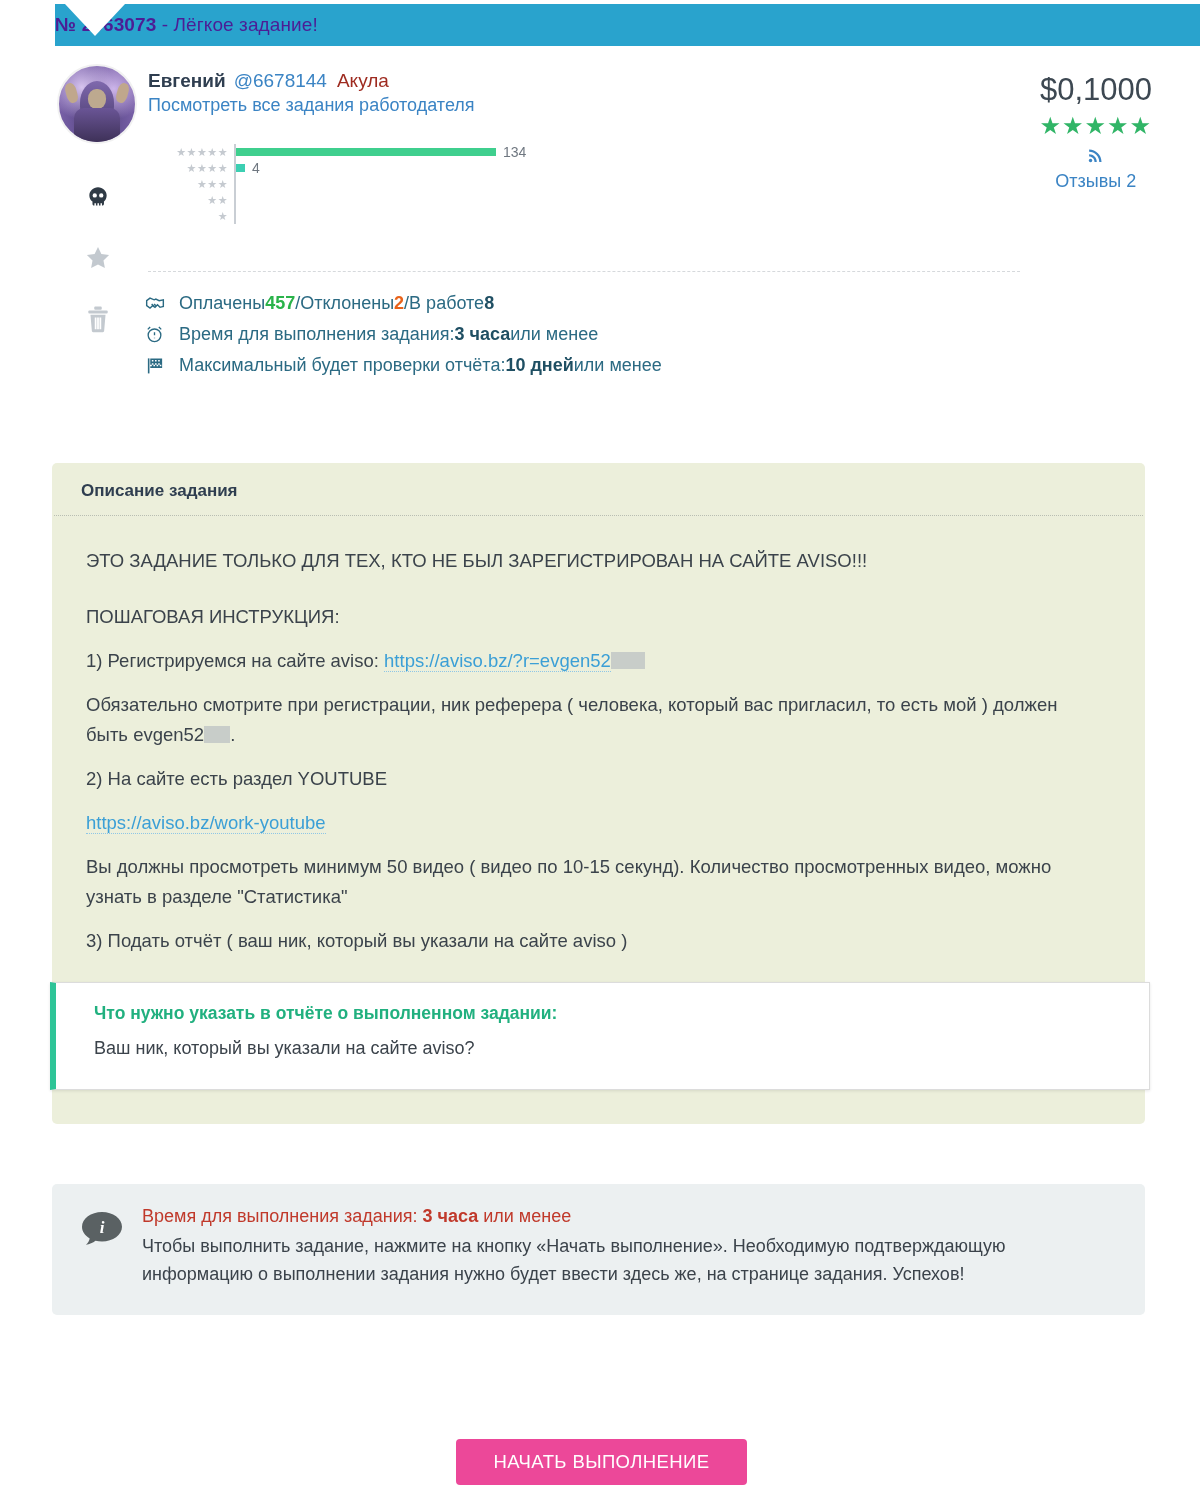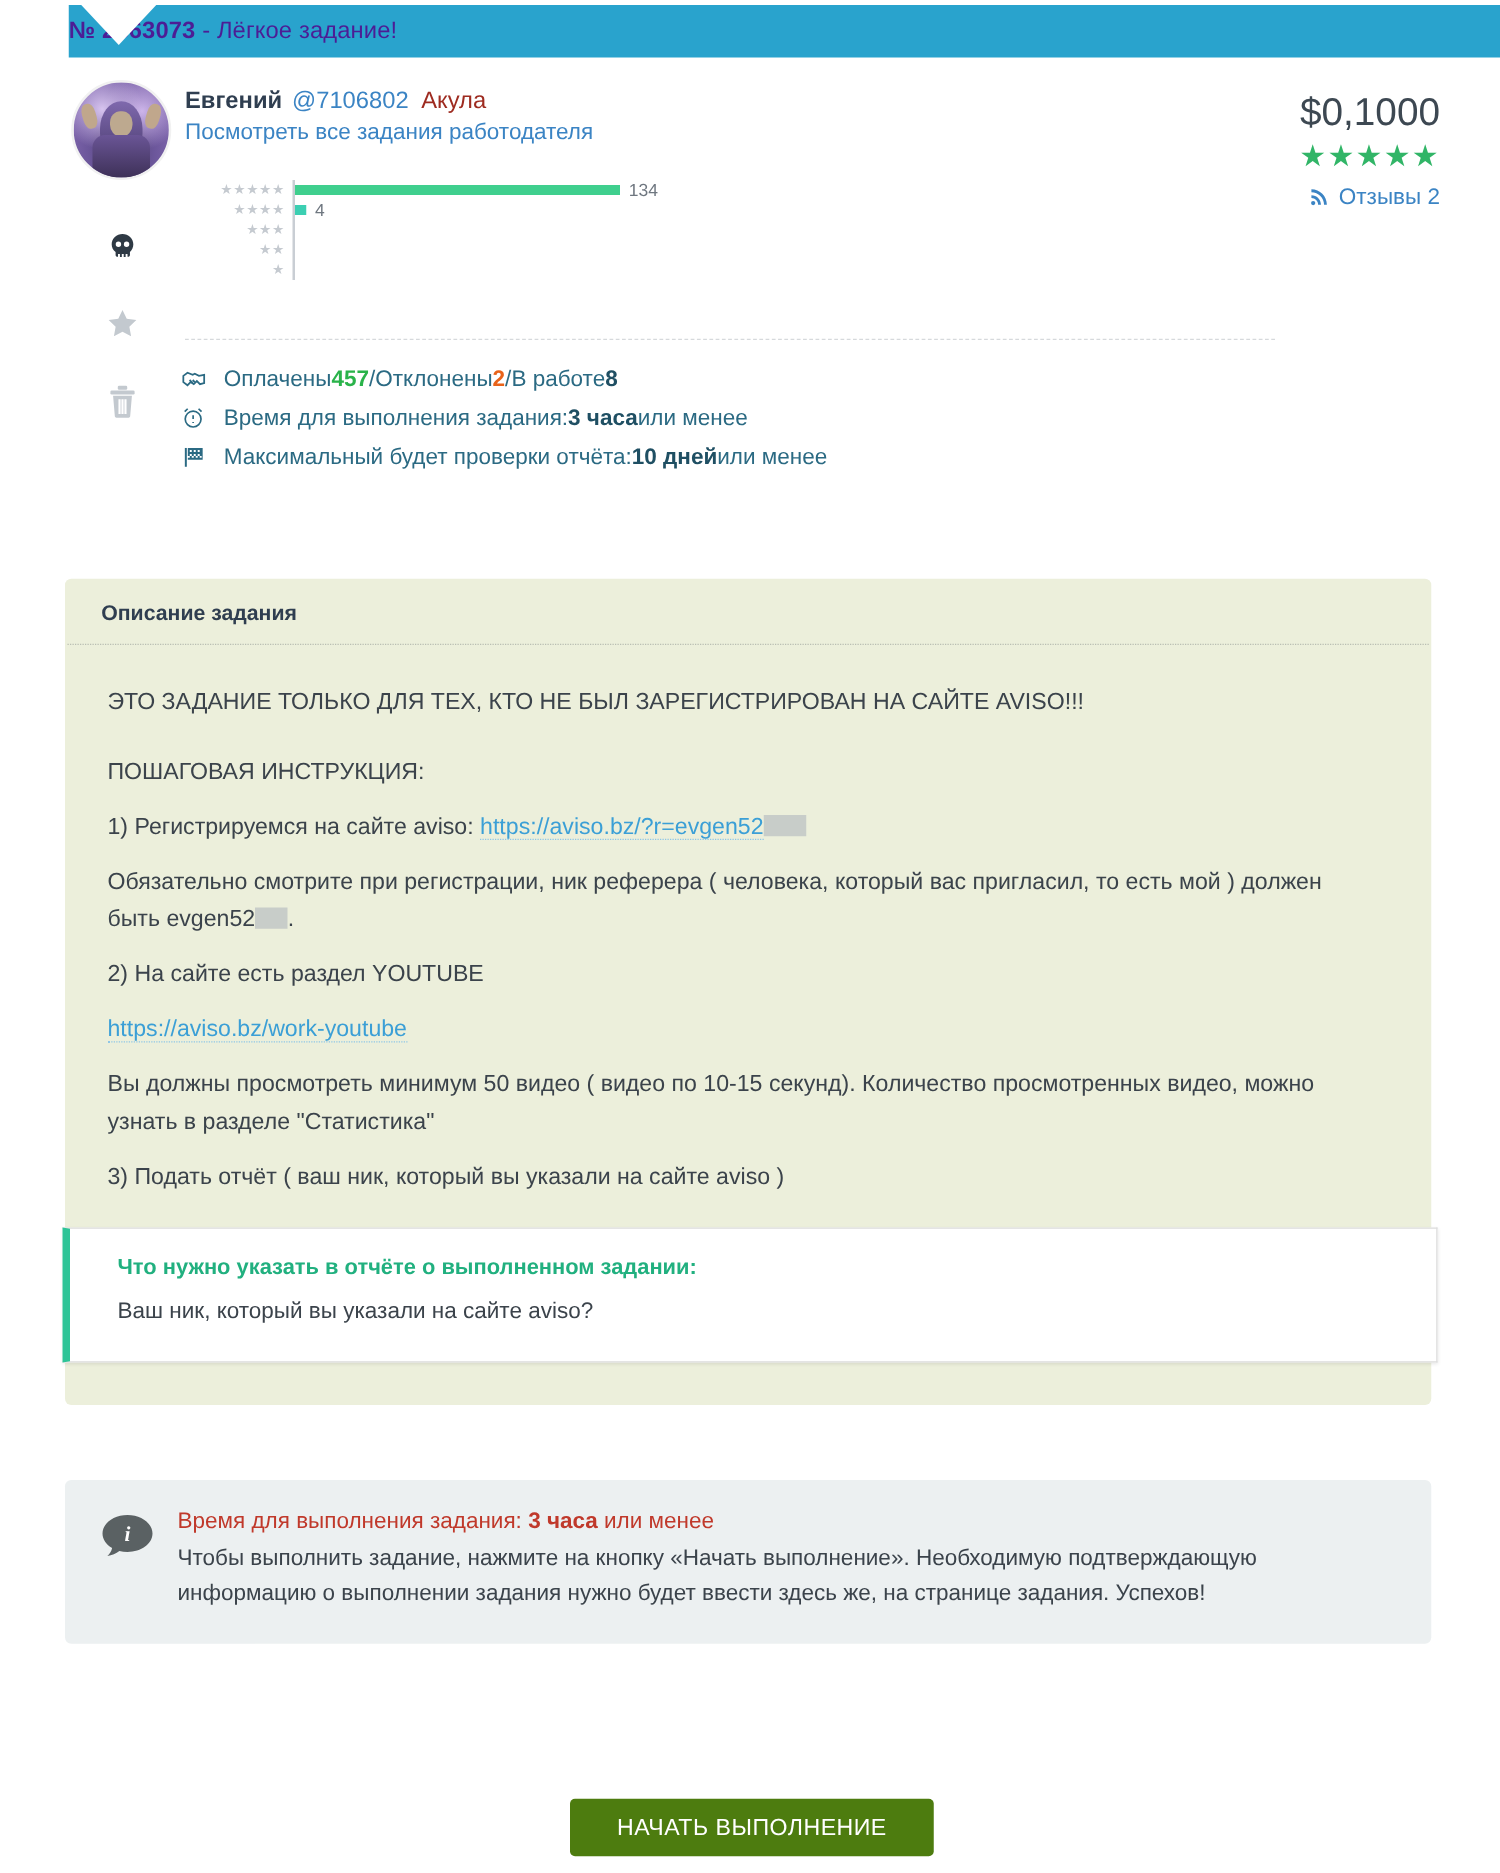"@7106802" span.emp-id { text: @7106802 -> @6678144 }
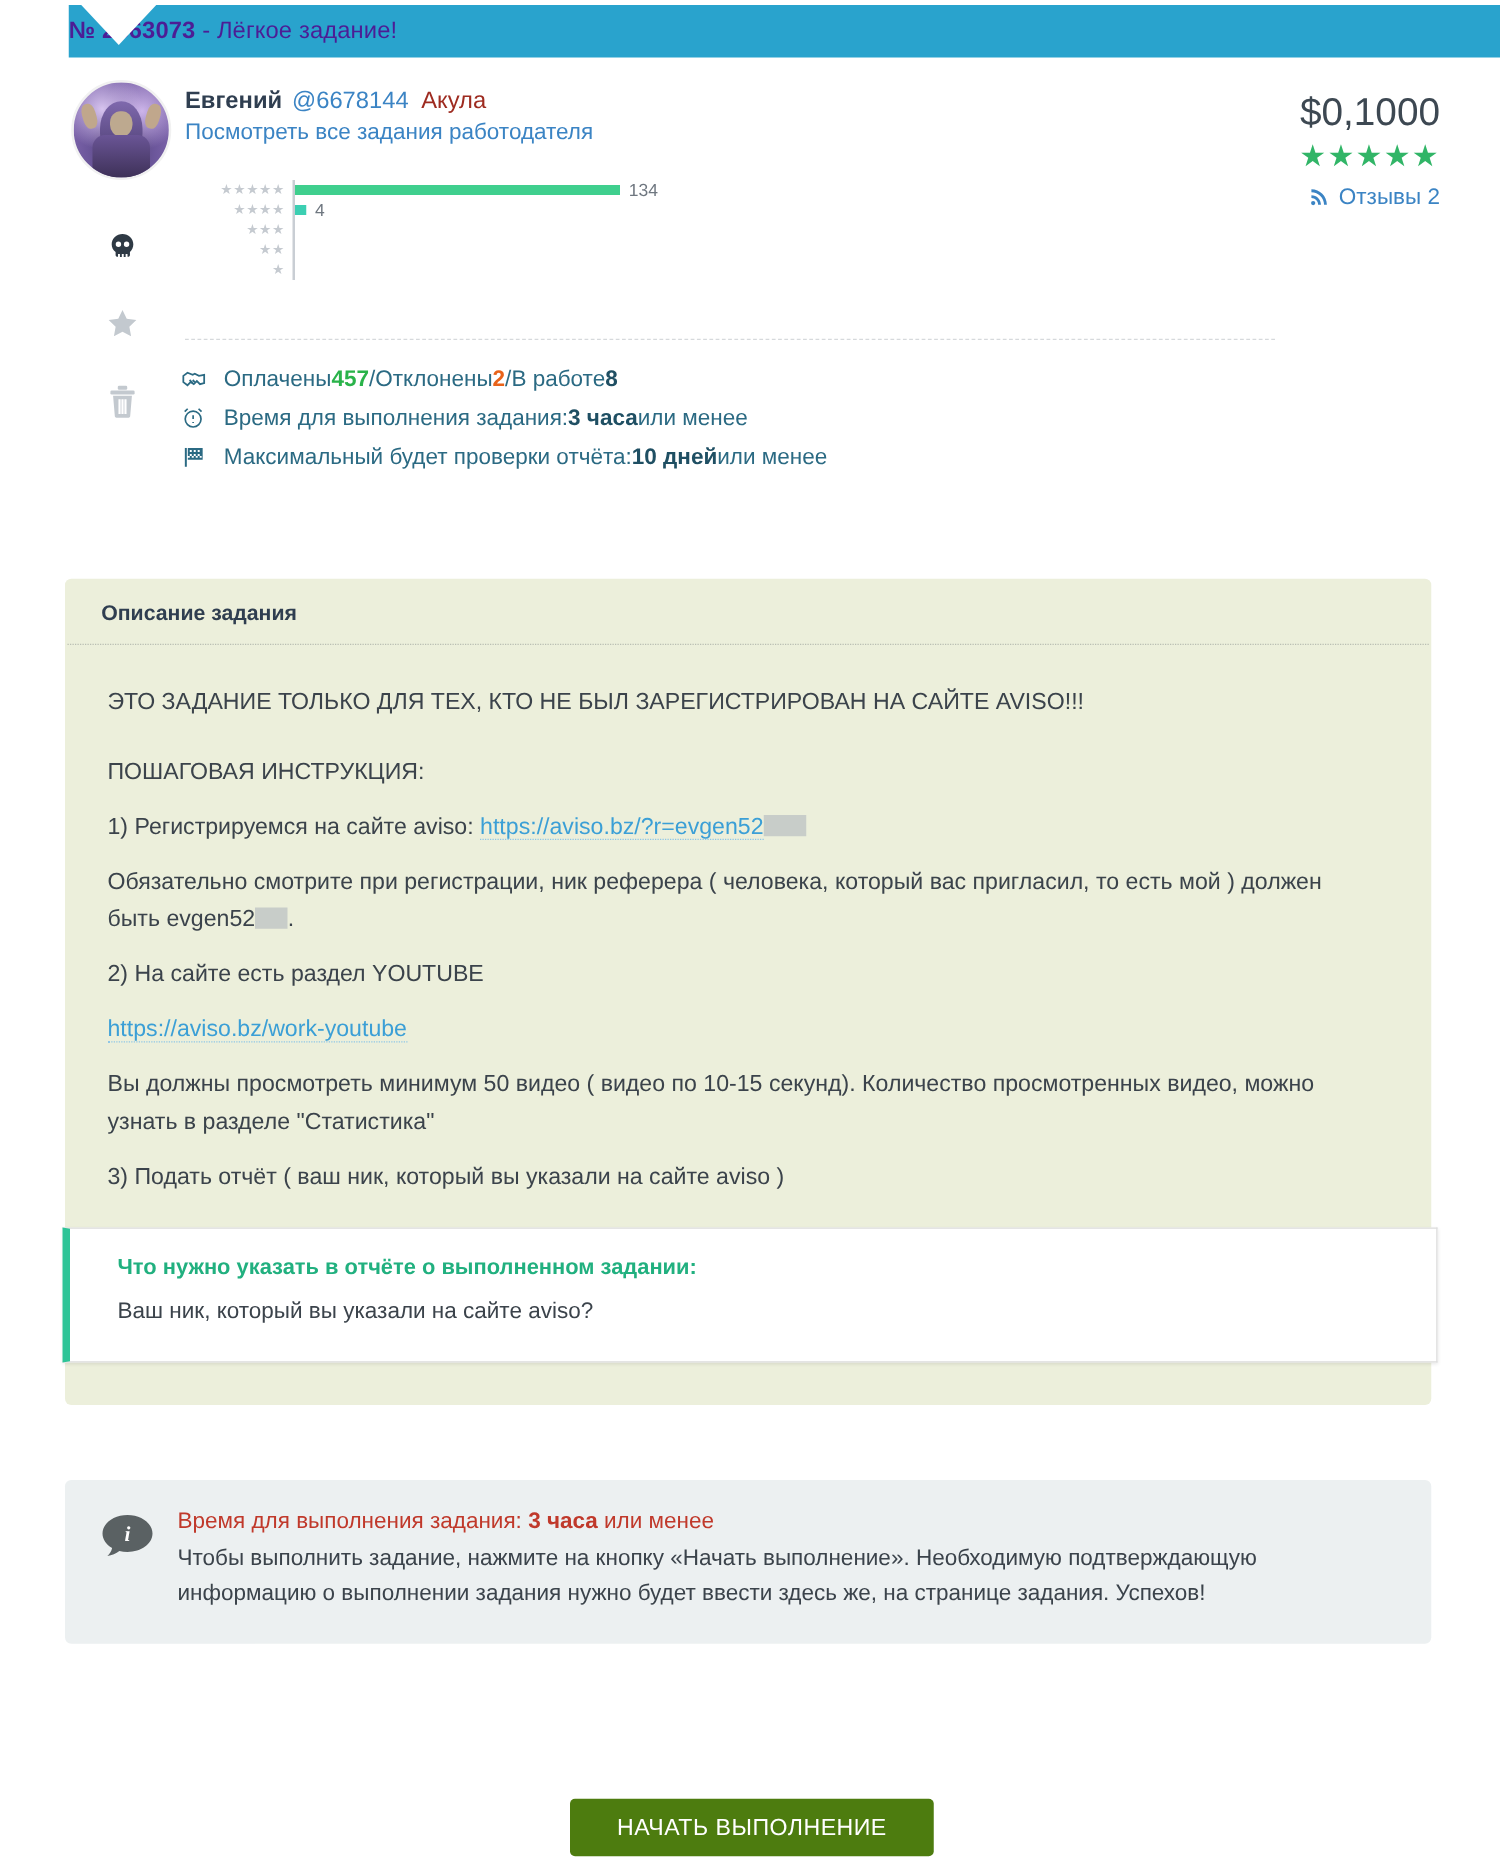"Отзывы 2" .reviews-link { flex-direction: none -> column }
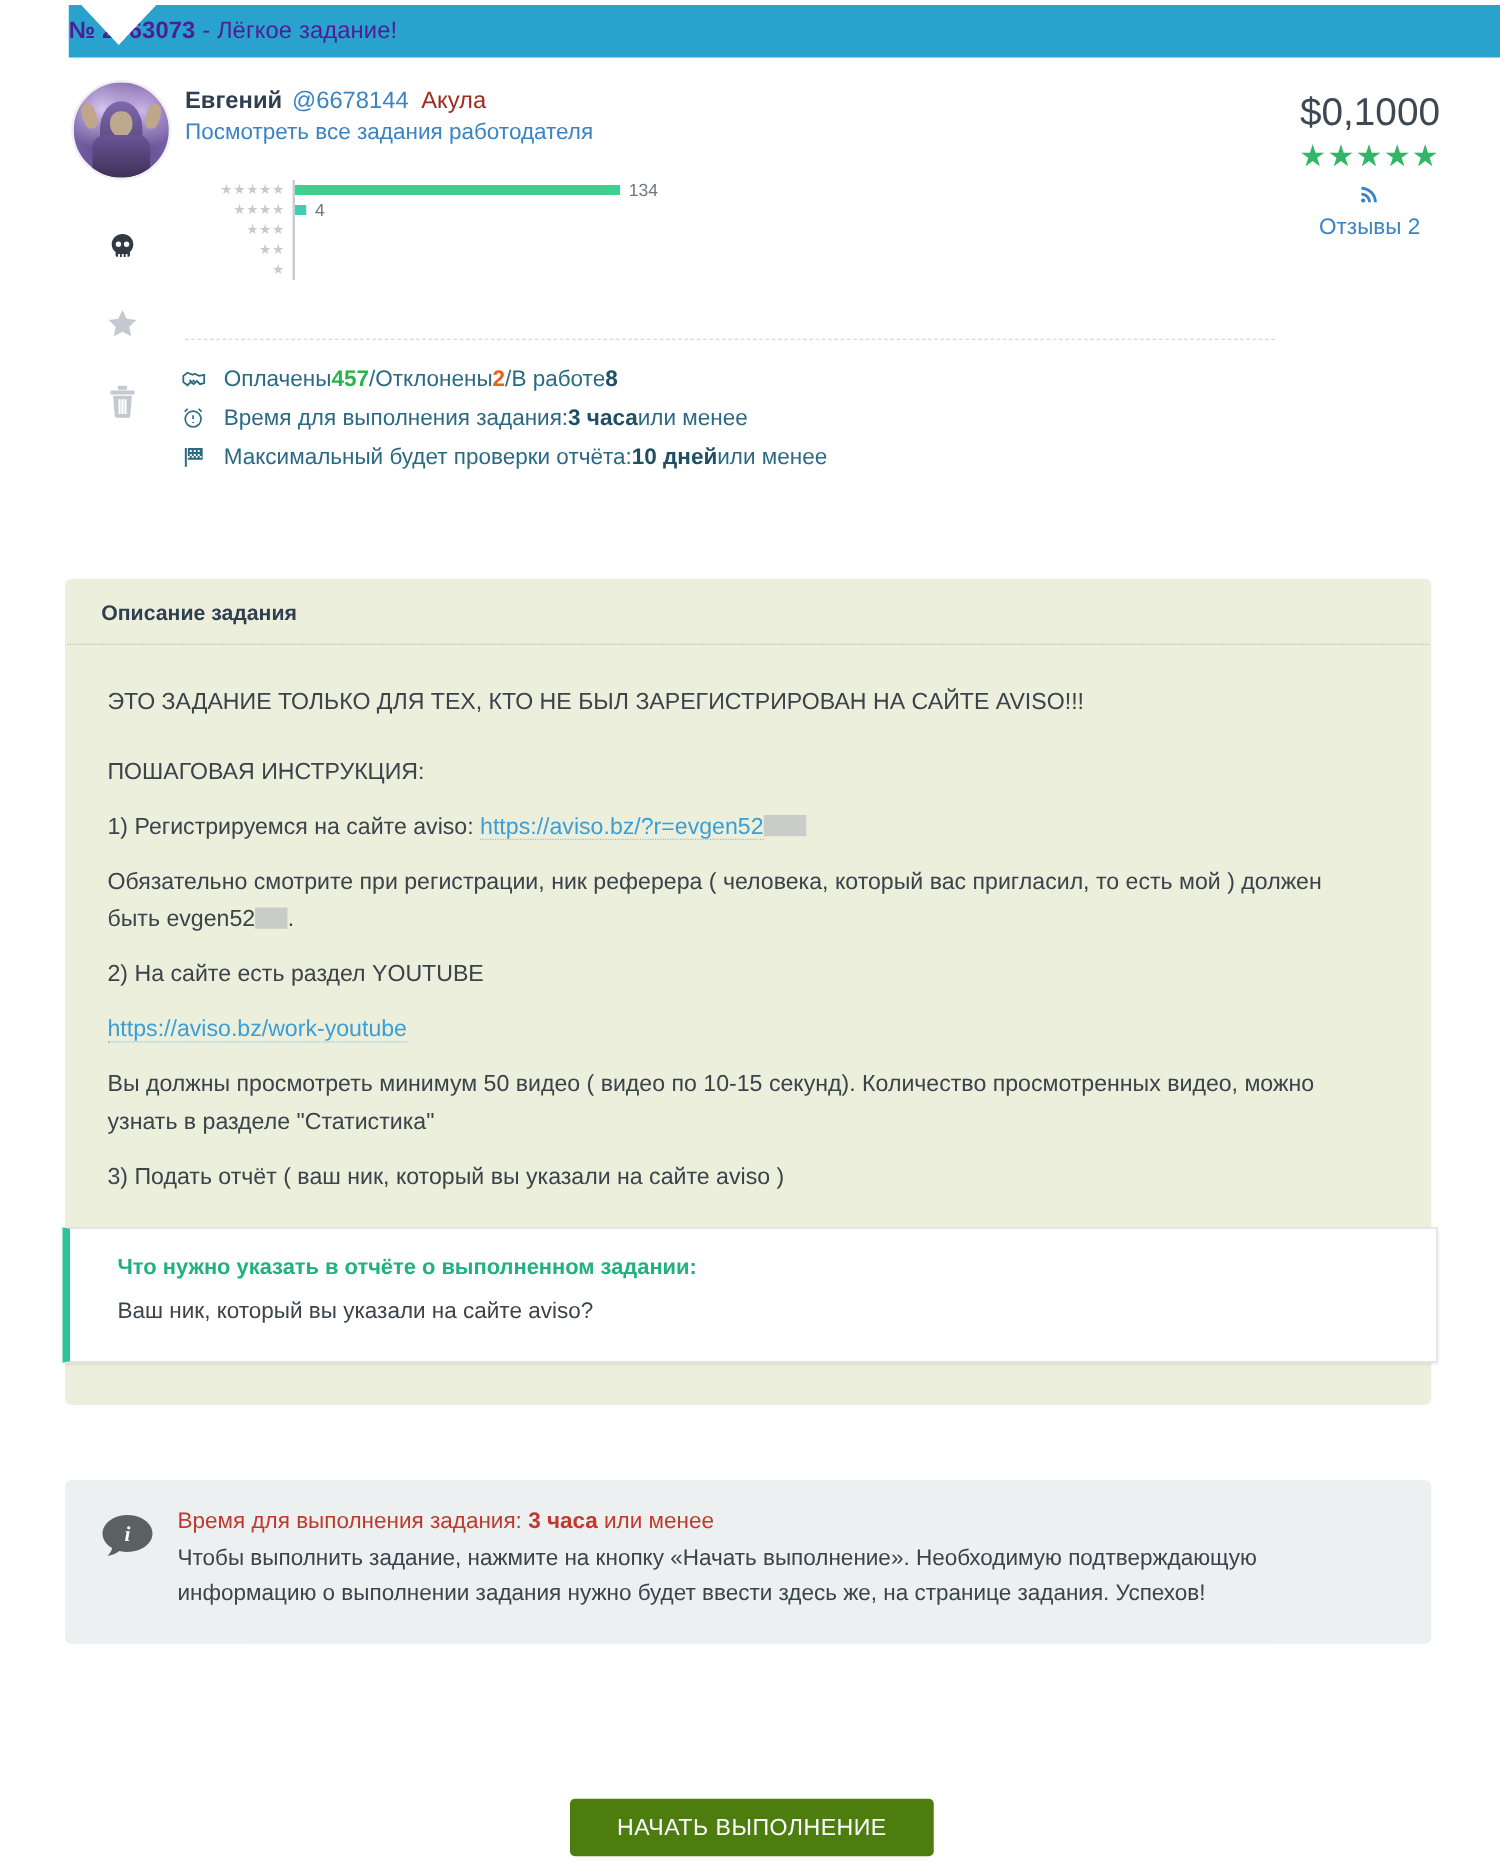"НАЧАТЬ ВЫПОЛНЕНИЕ" .start-btn { background: #4d7c0f -> #ec4899 }
